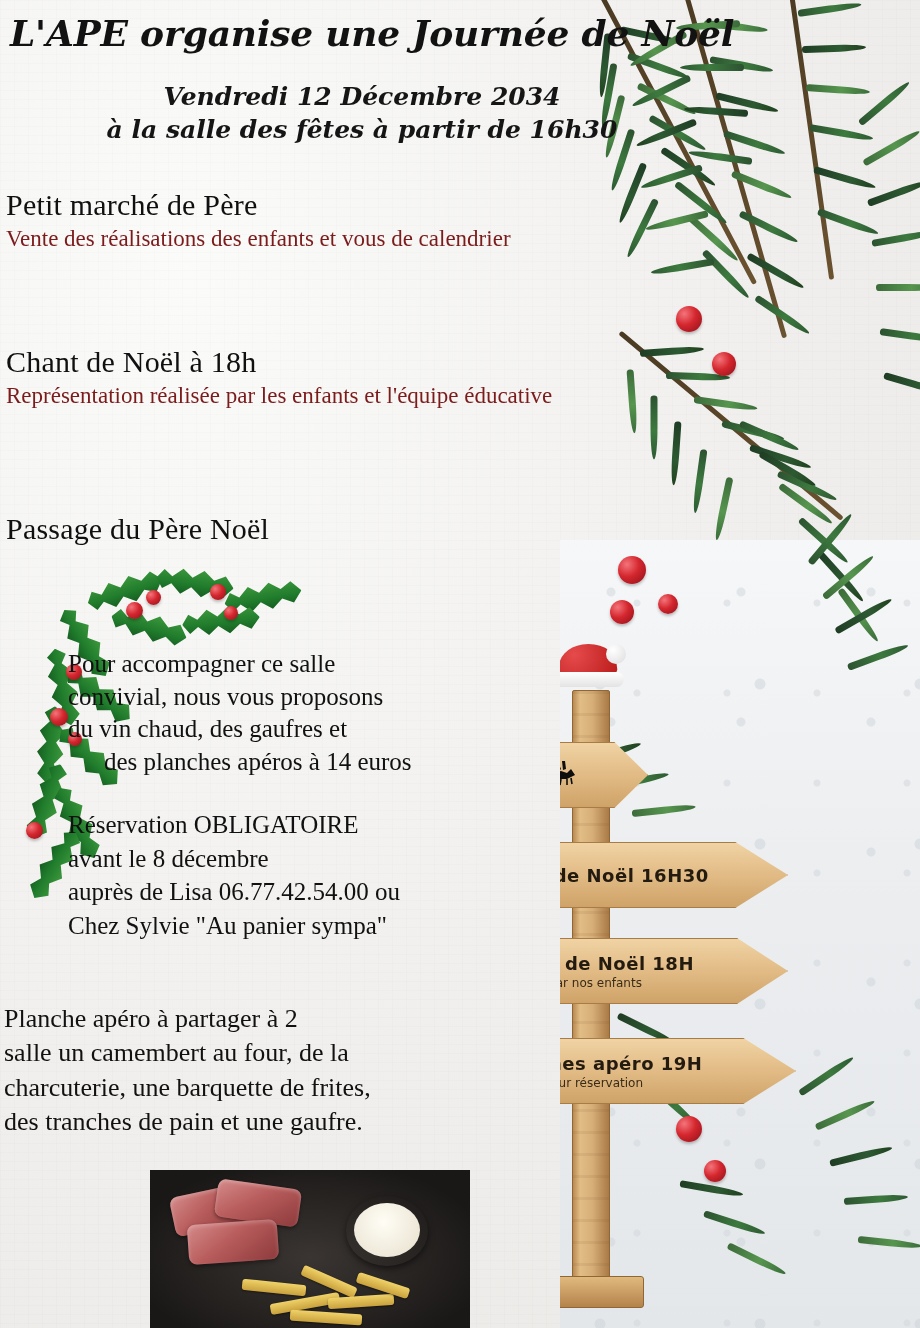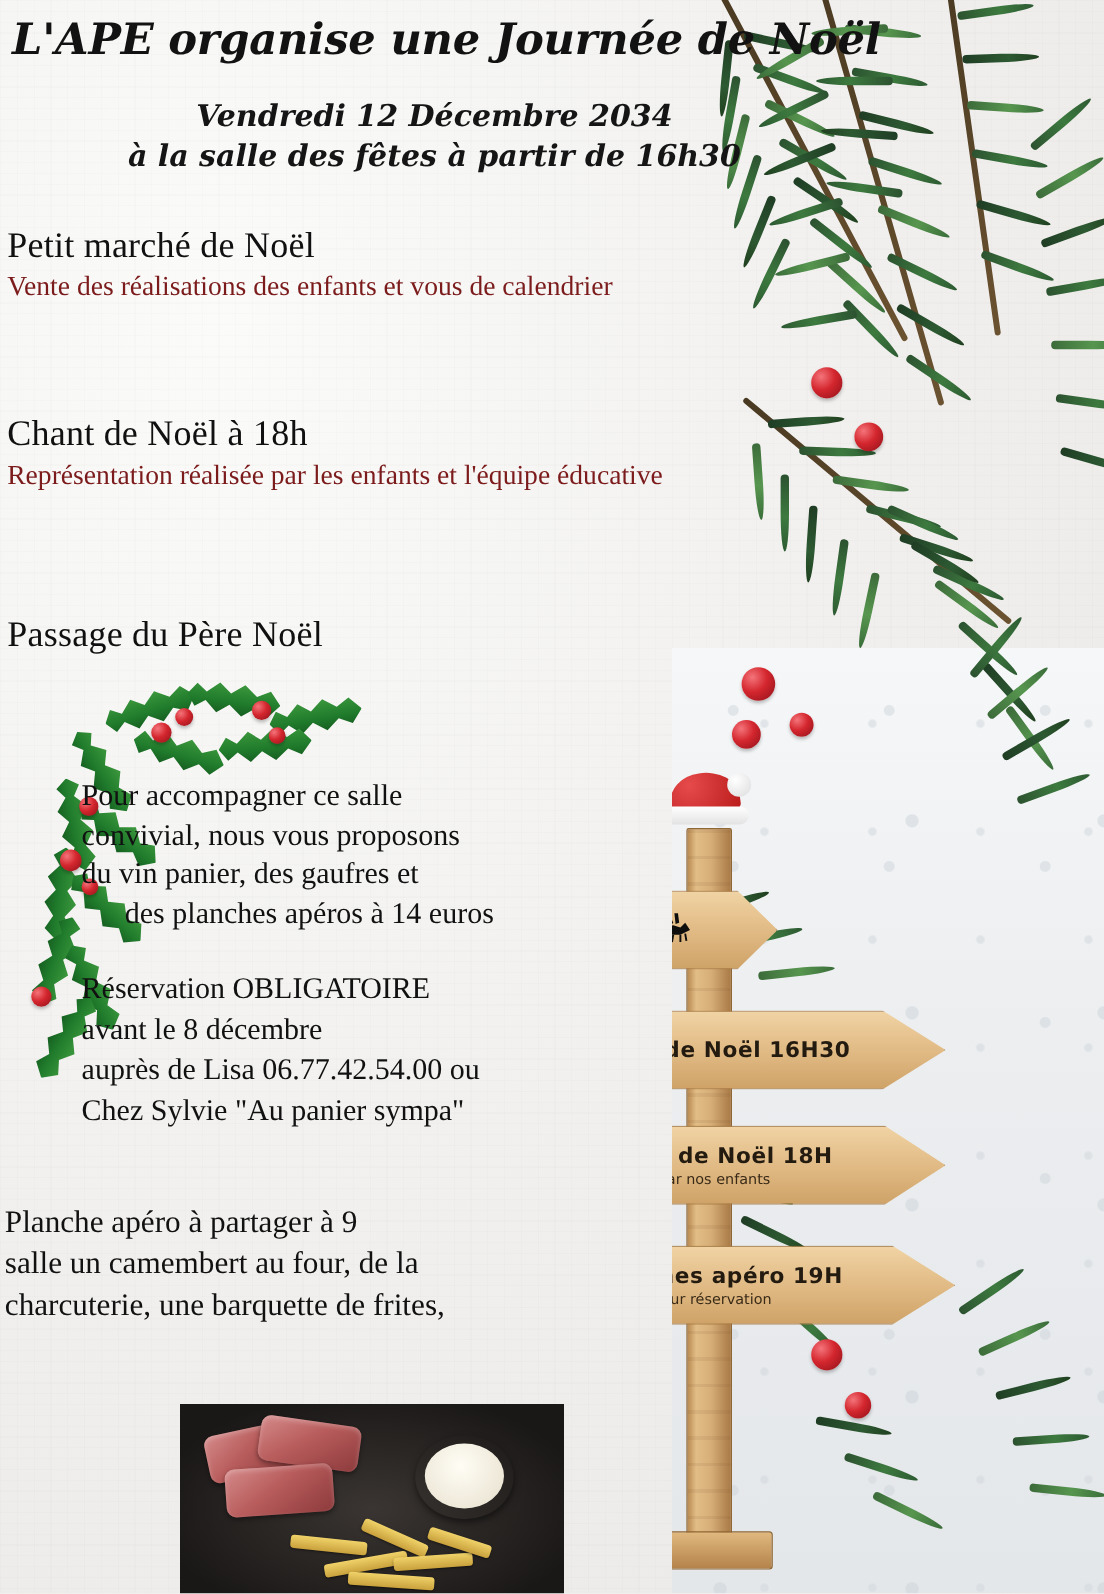"Petit marché de Noël" h2 { text: Noël -> Père }
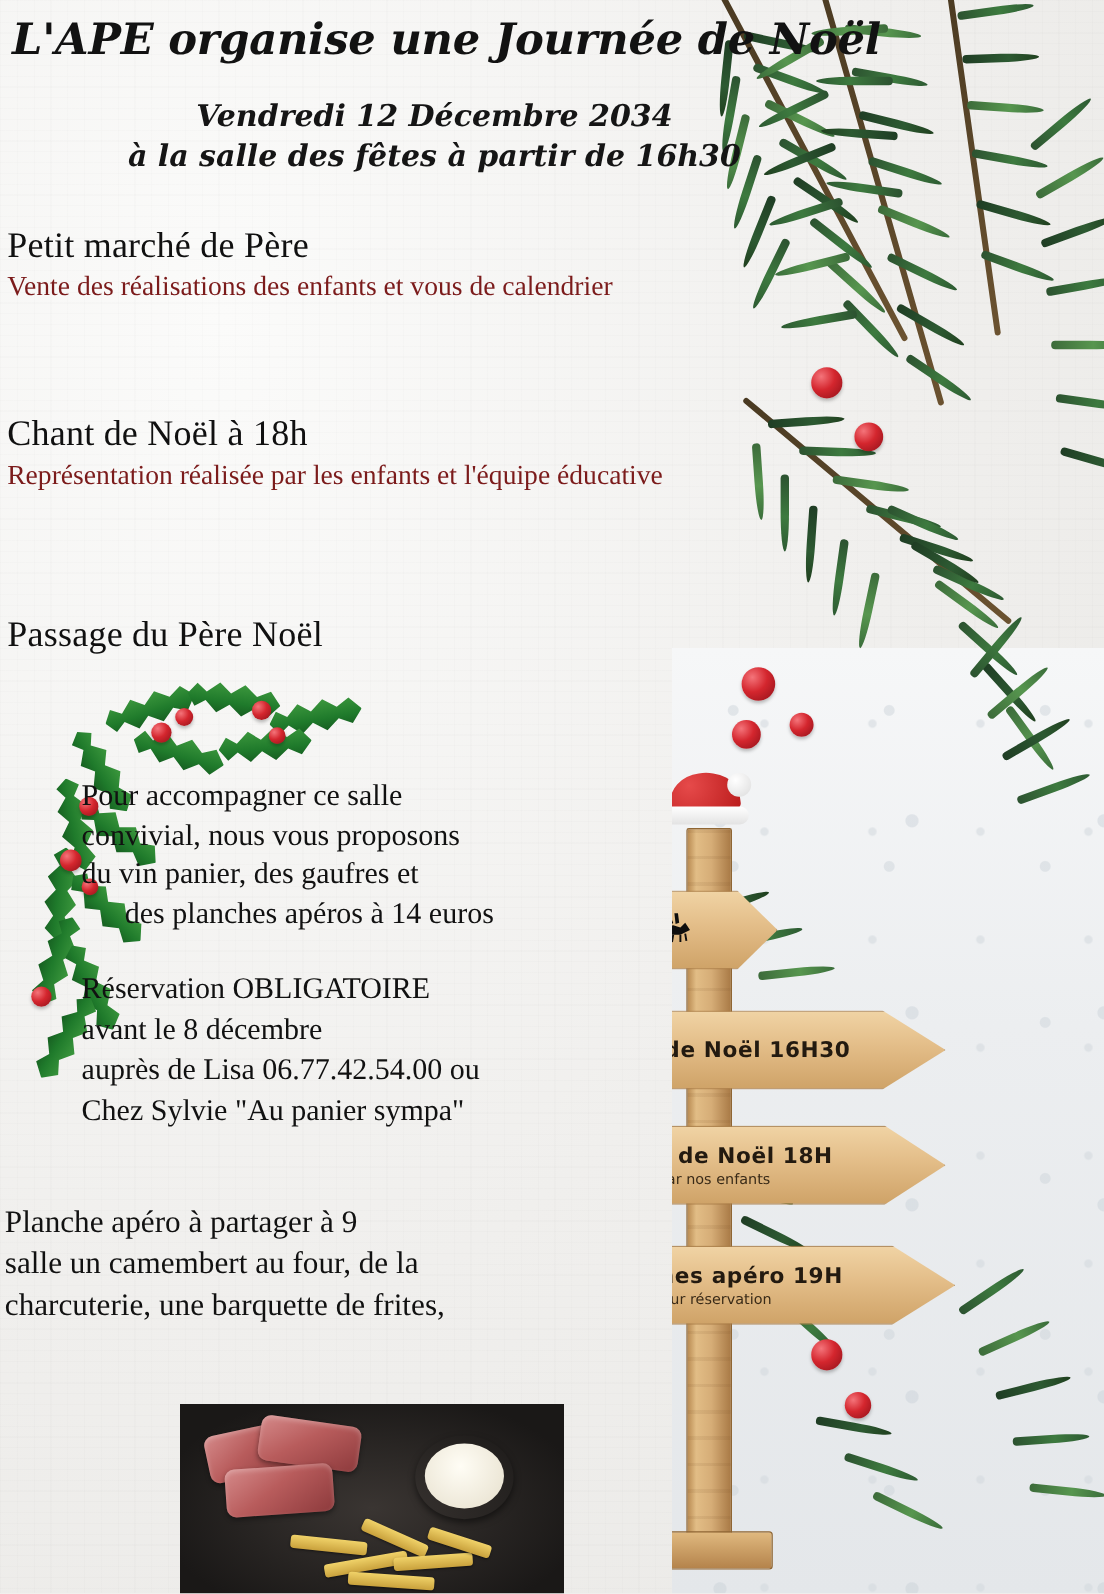"du vin panier, des gaufres" span { text: panier -> chaud }
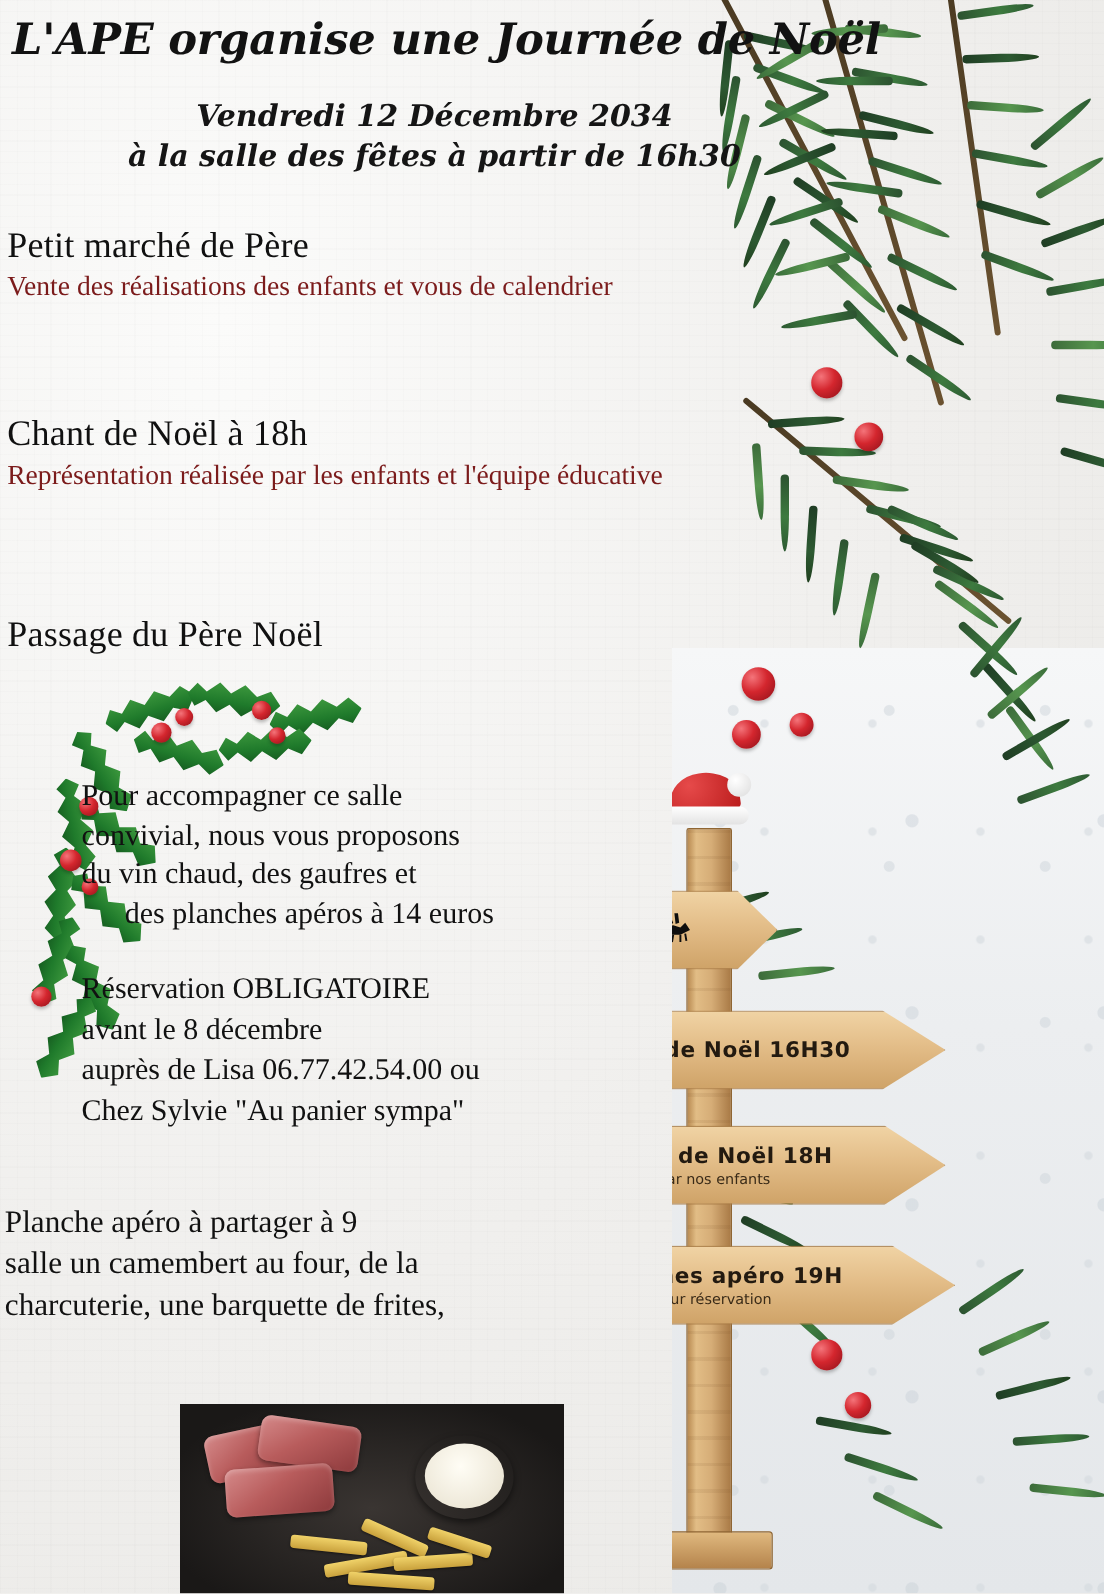"Planche apéro à partager à" span { text: 9 -> 2 }
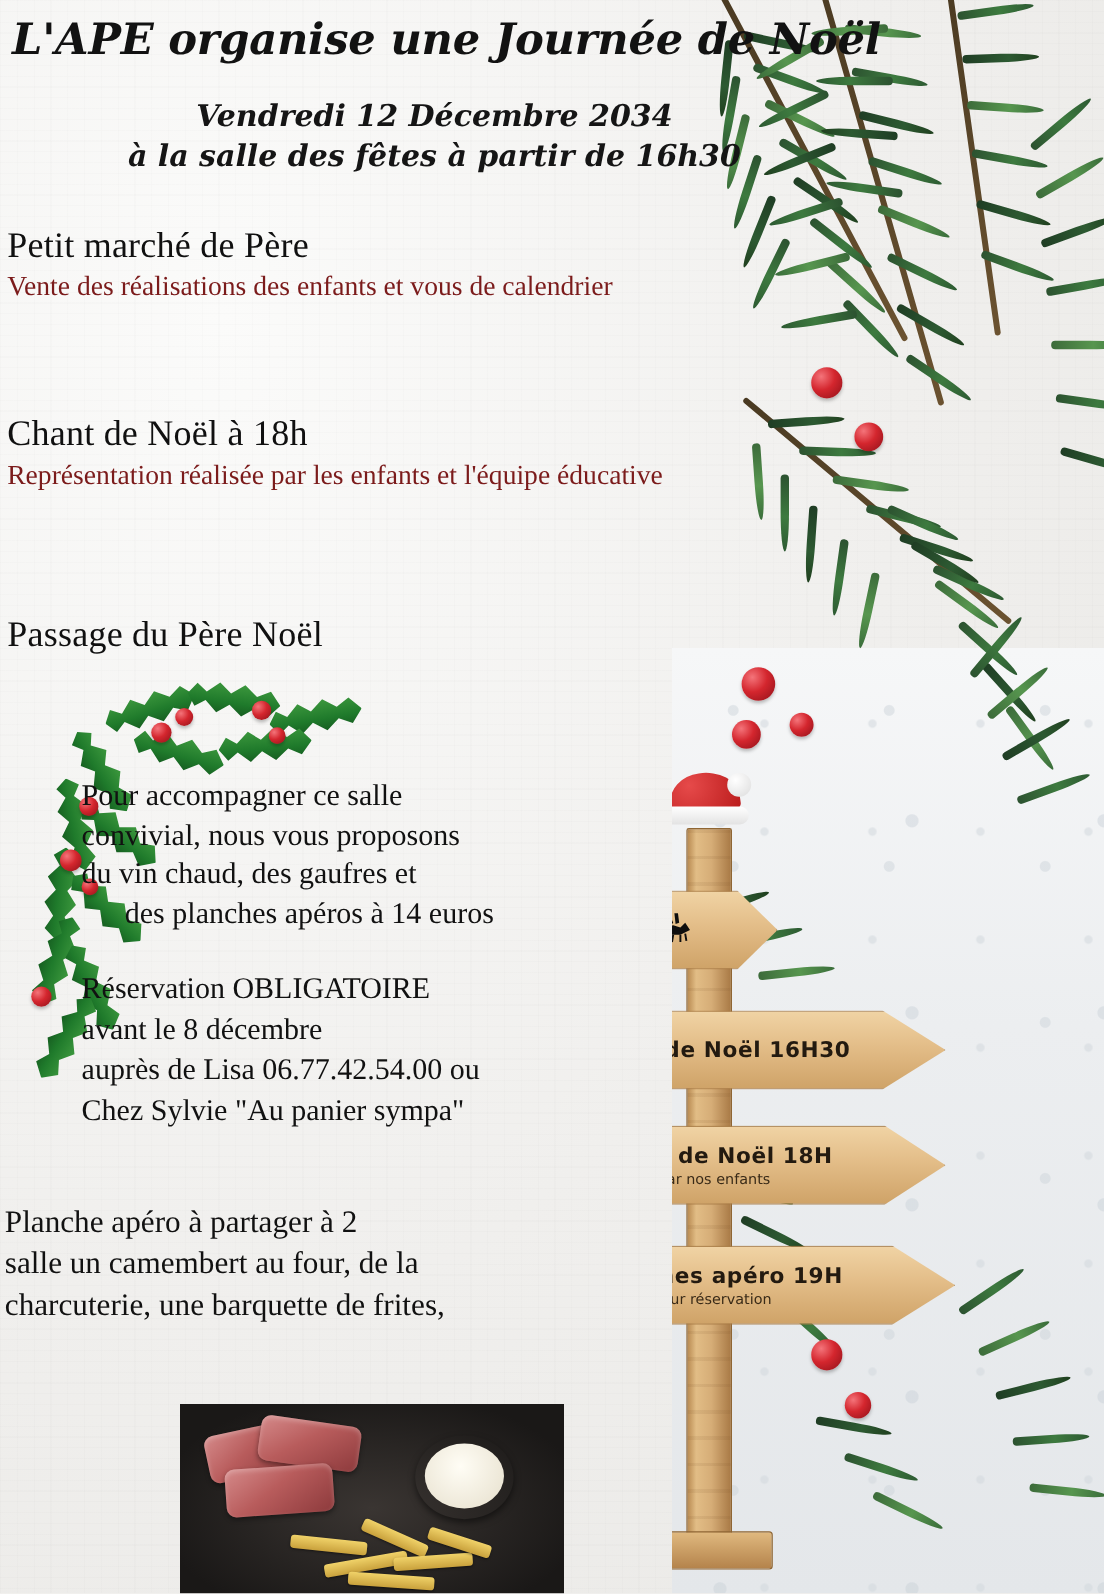"des tranches de pain et" span { html: none -> <span>des tranches de pain et une gaufre.</span> }
